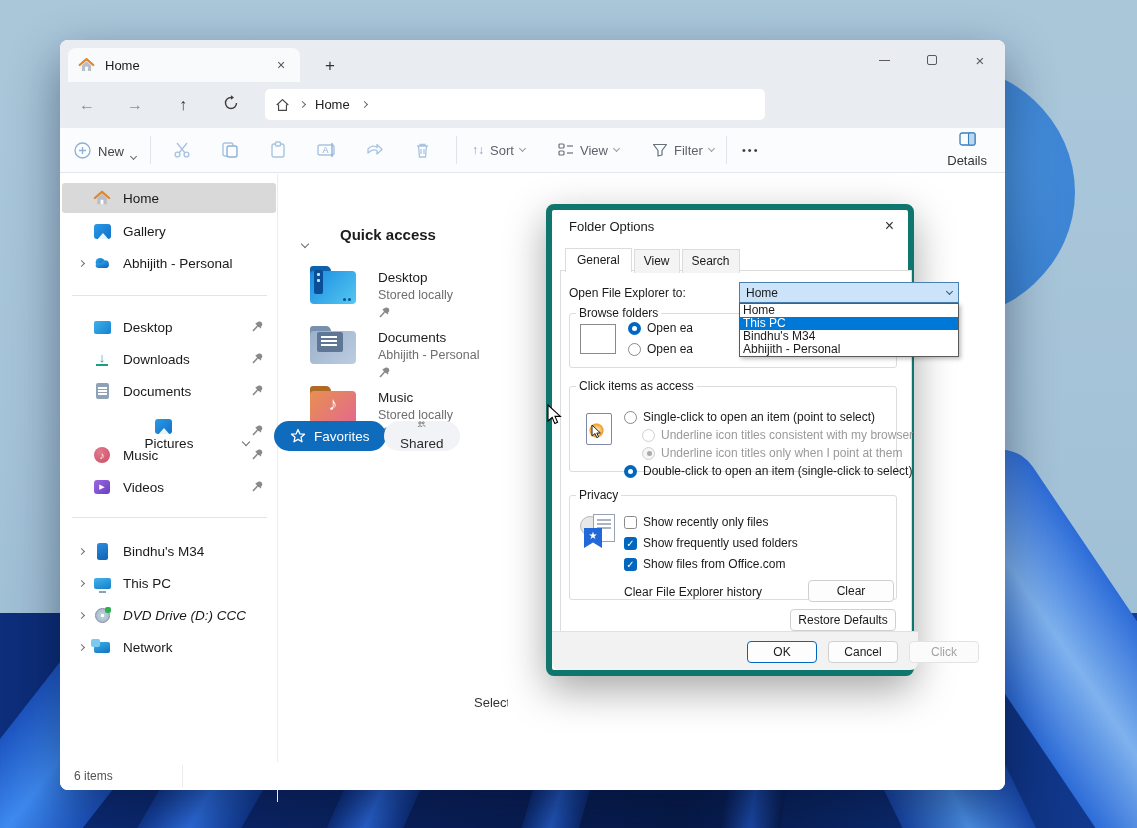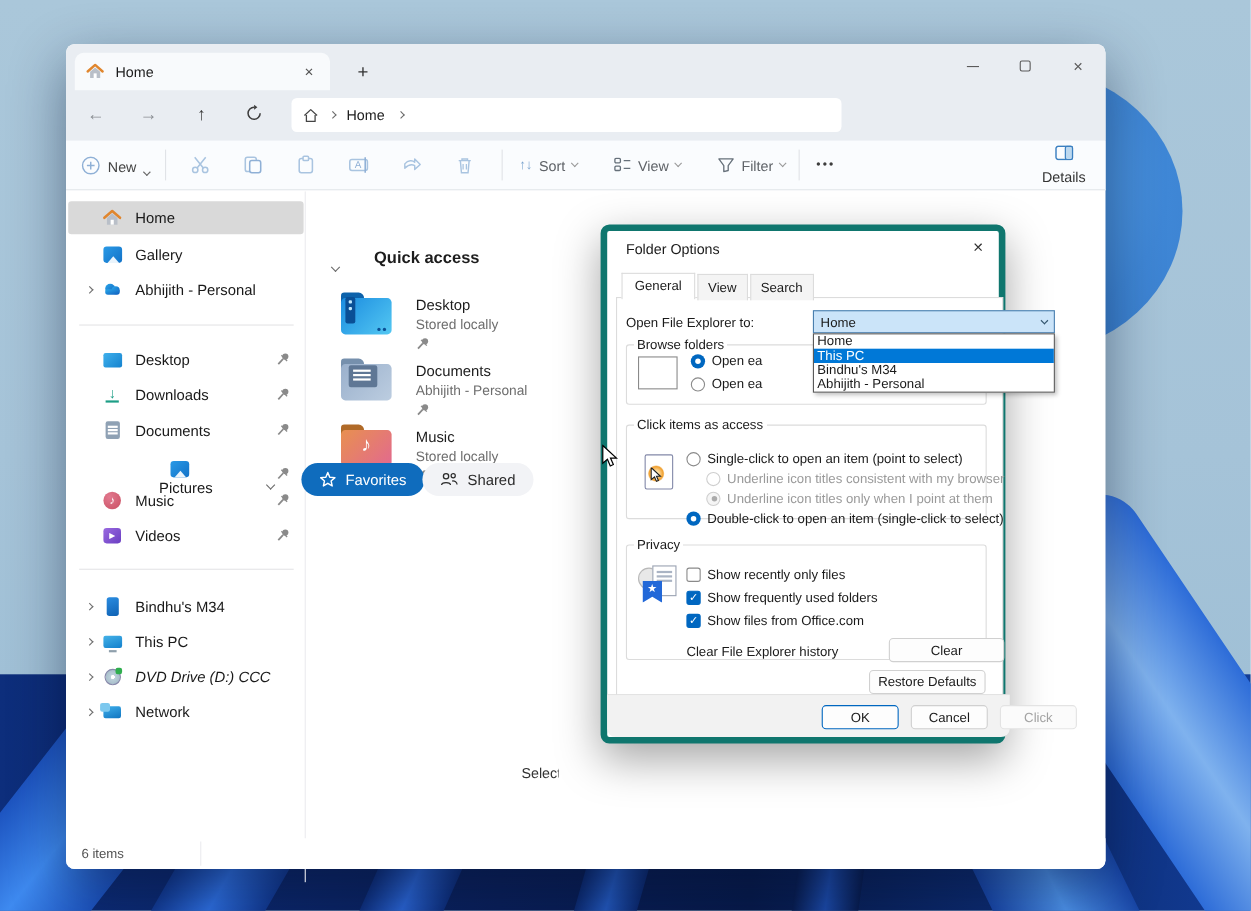"Shared" .pill-shared { flex-direction: none -> column }
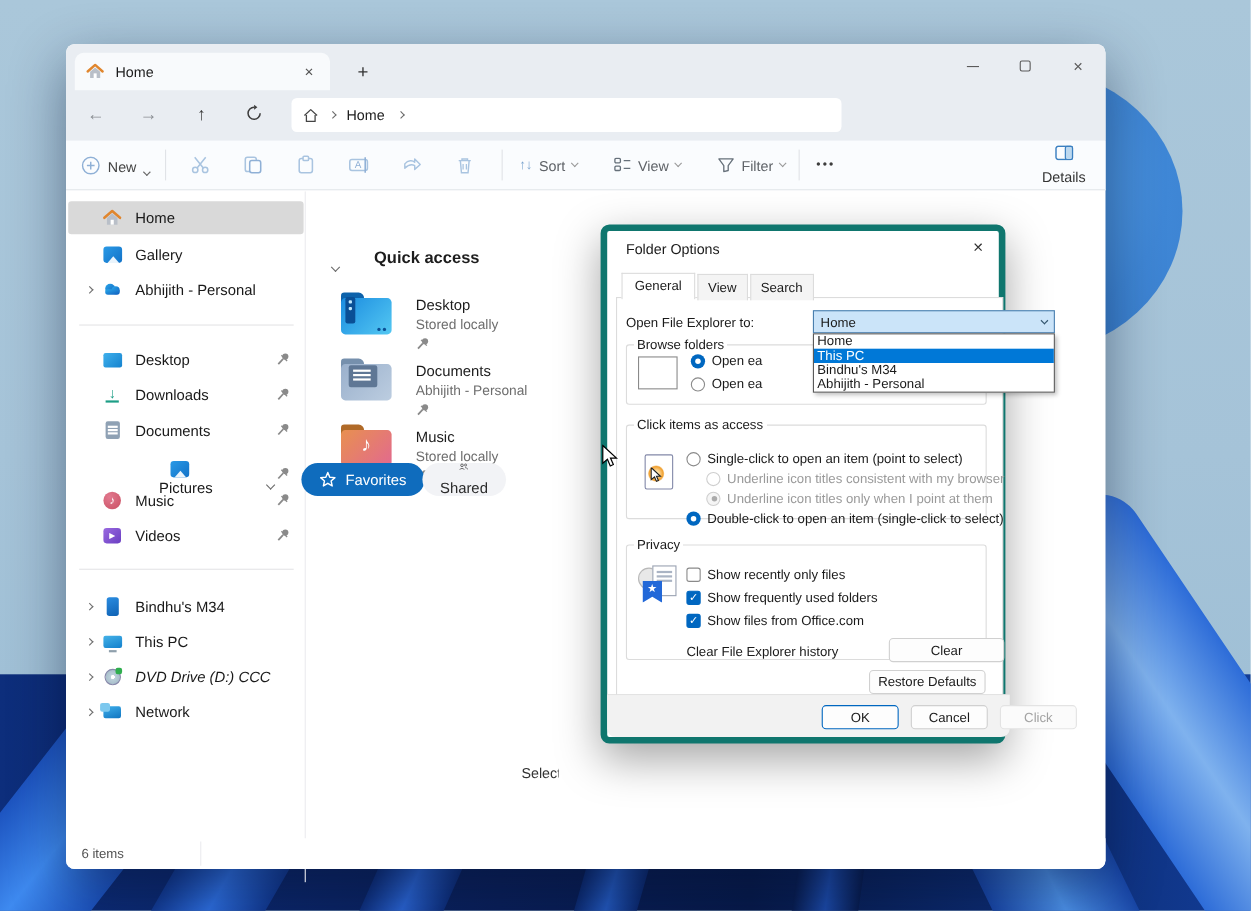"Clear" div.btn { width: 105px -> 86px }
